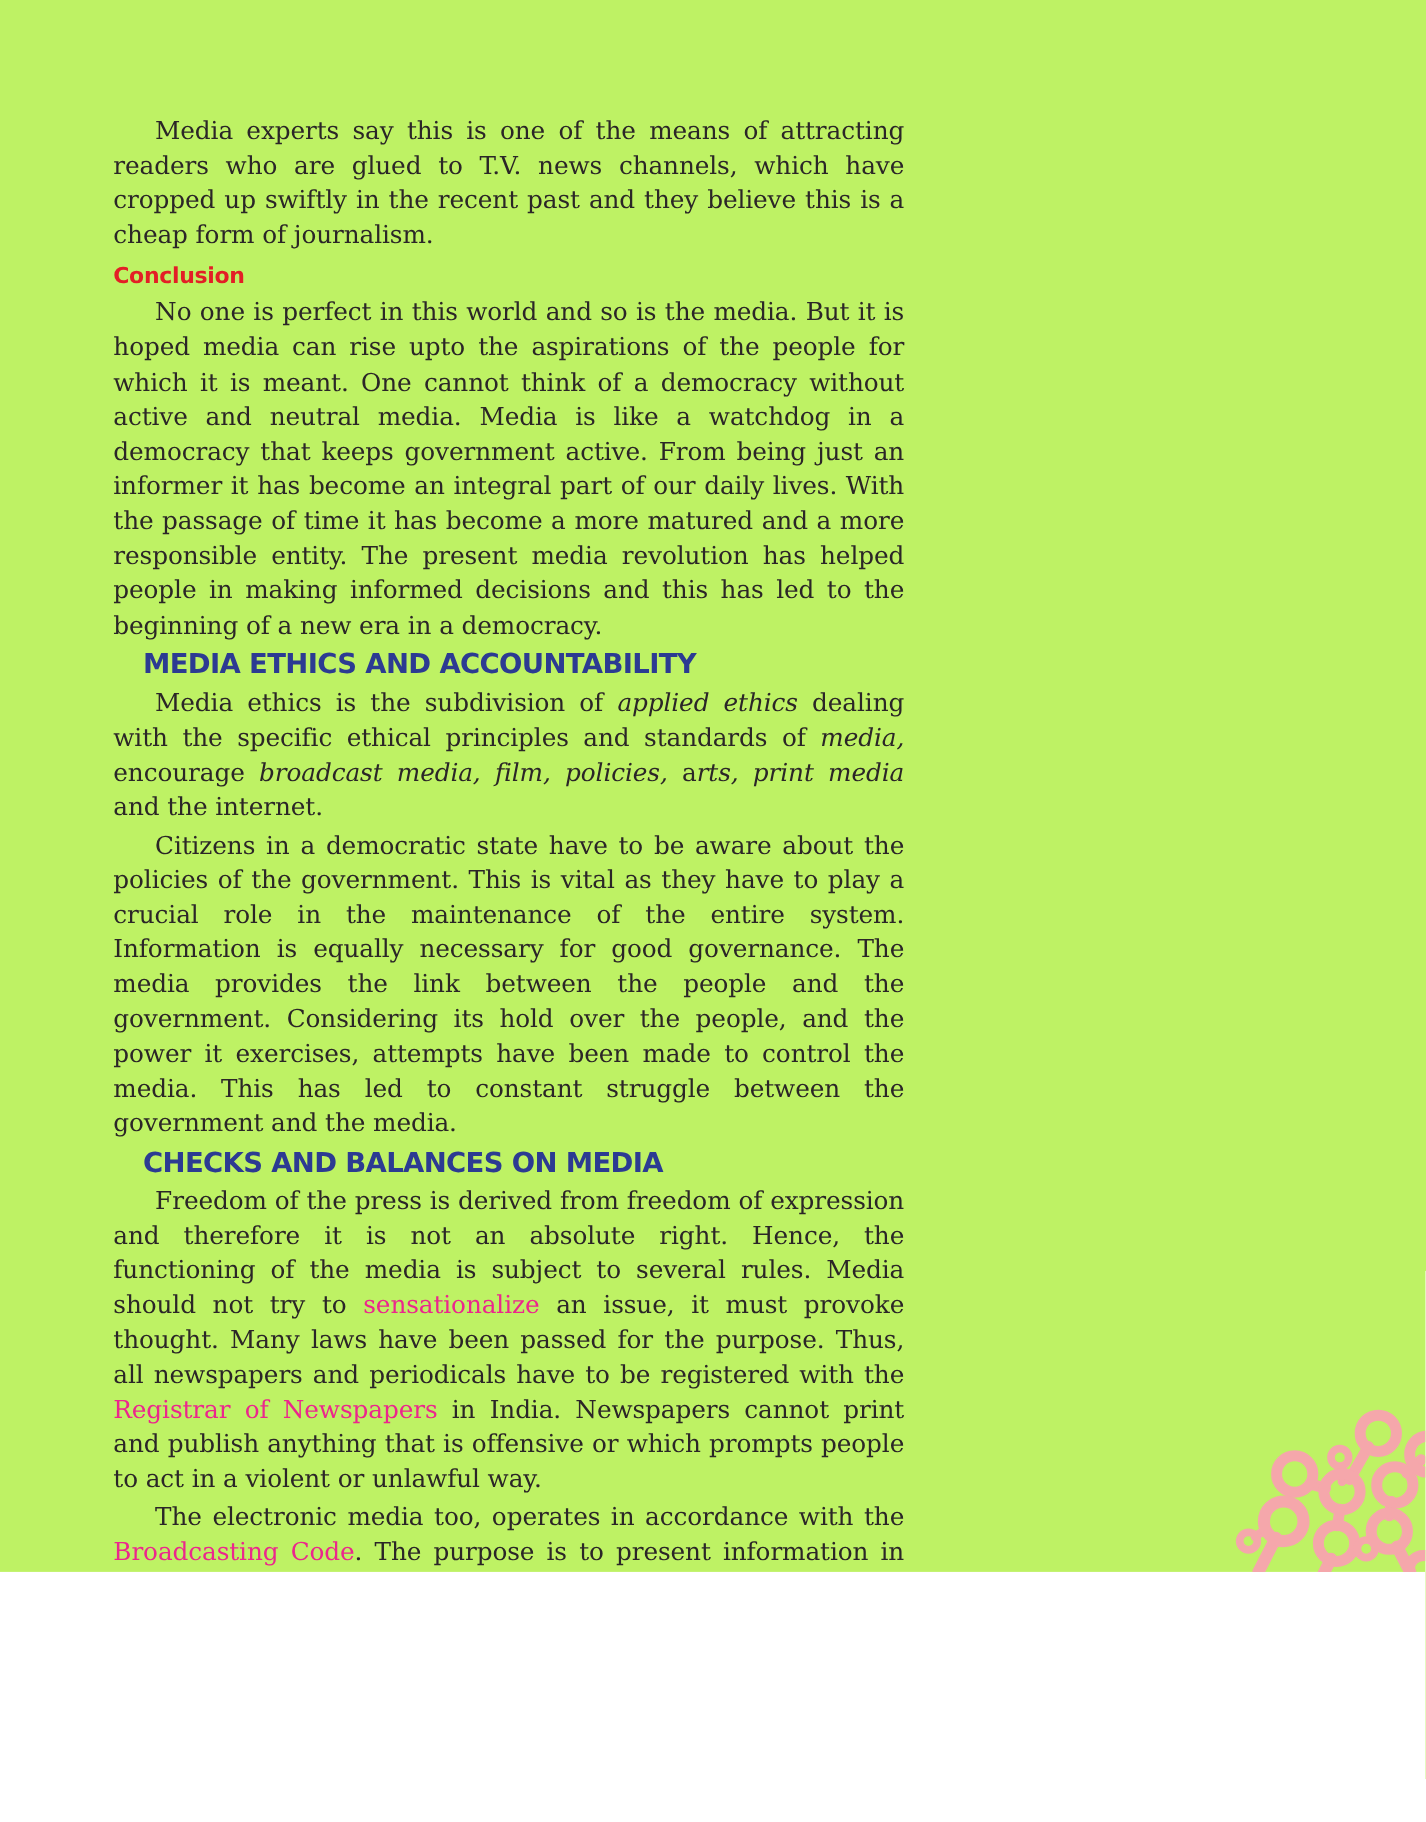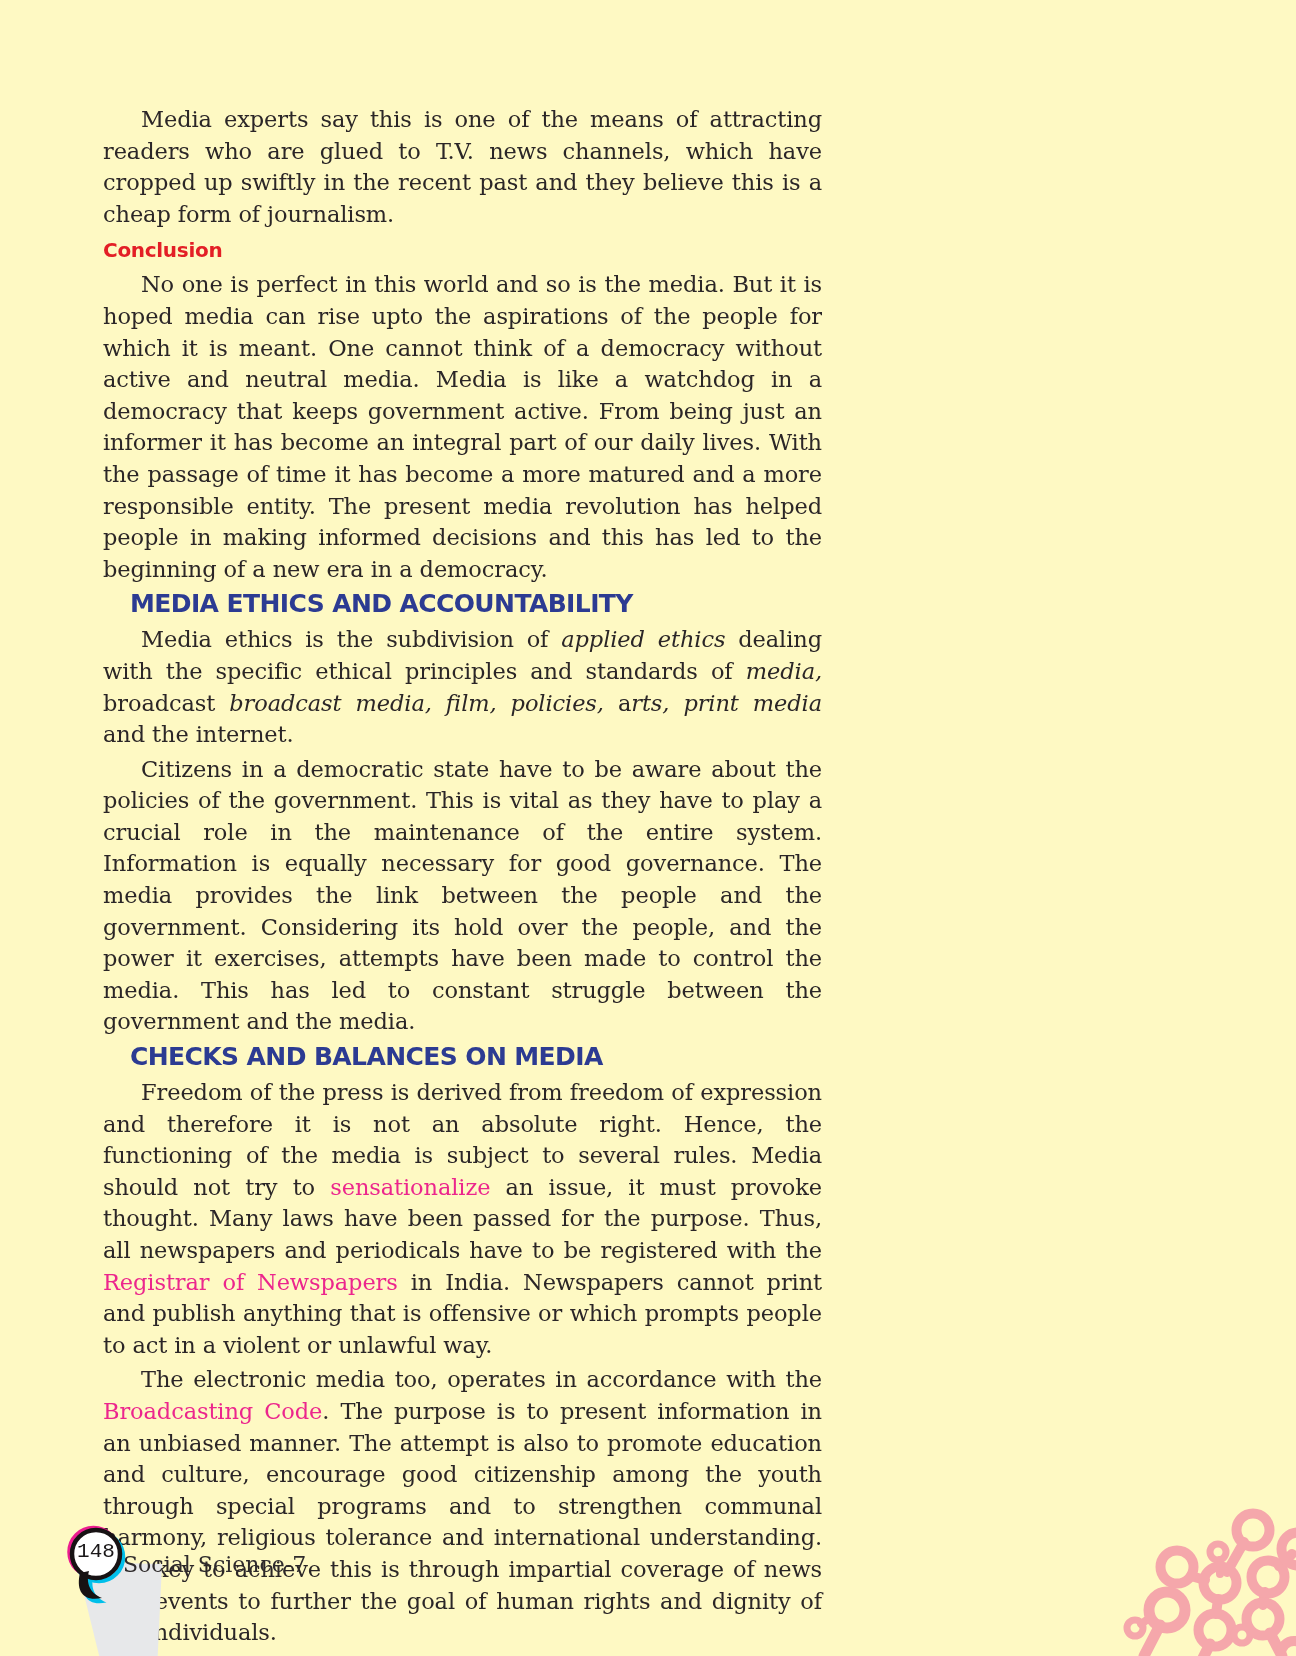"Media experts say this is" .page { background: #fef9c3 -> #bef264; height: 1656px -> 1429px }
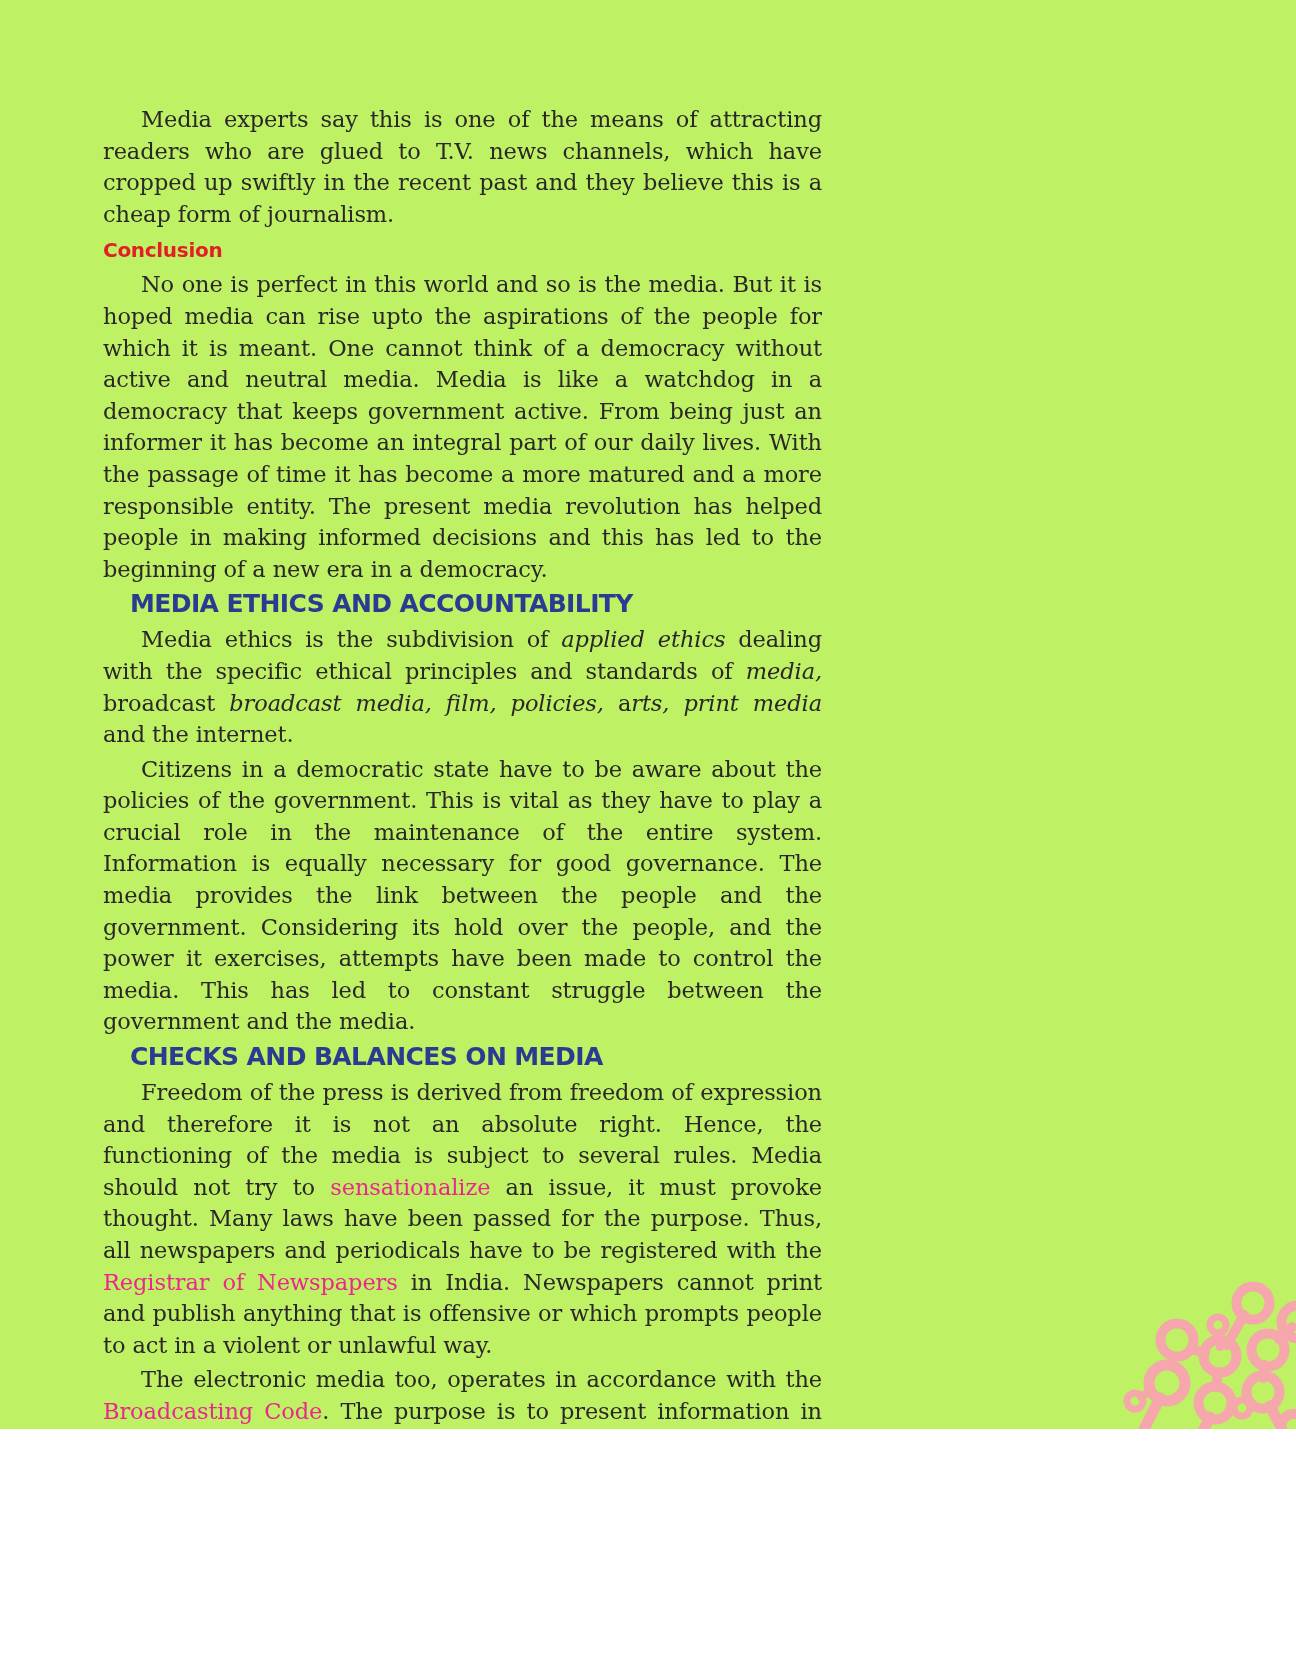"broadcast" span { text: broadcast -> encourage }
